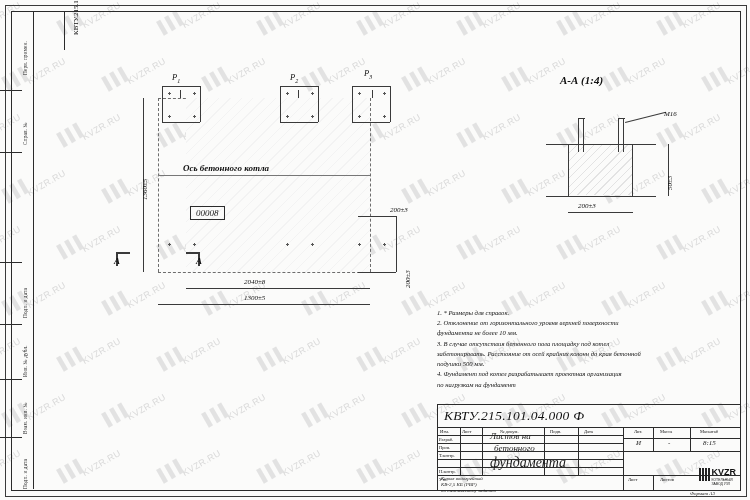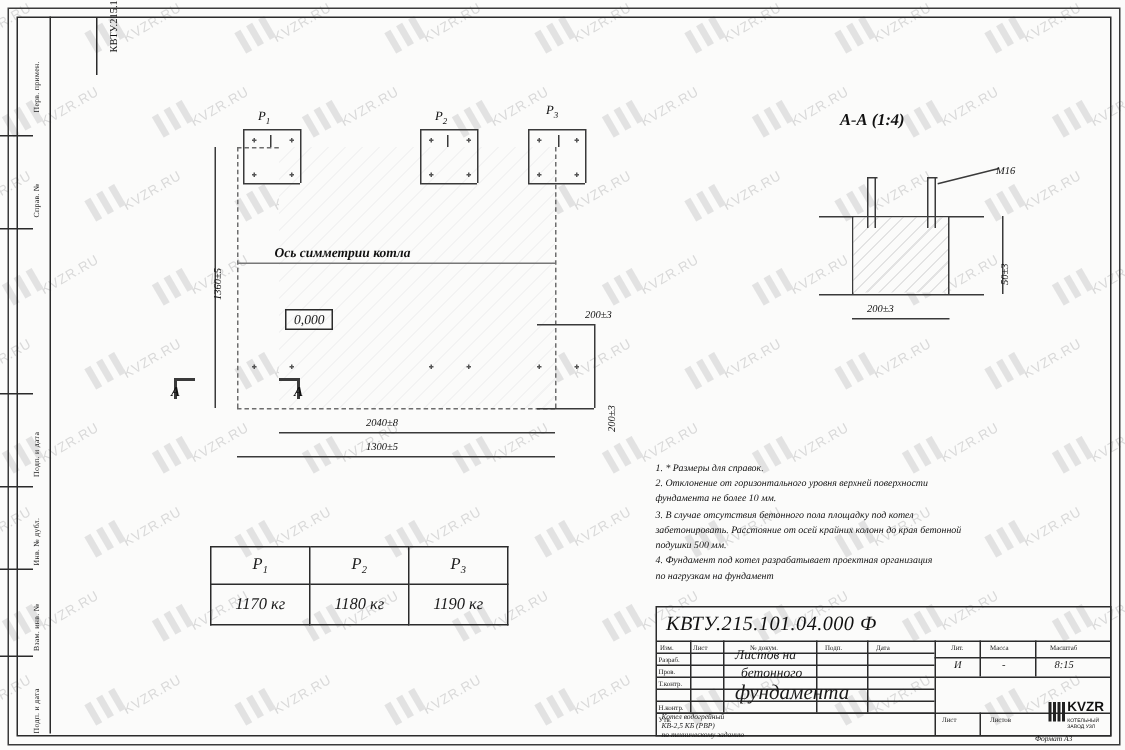"Ось симметрии котла" span.lbl-i { text: симметрии -> бетонного }
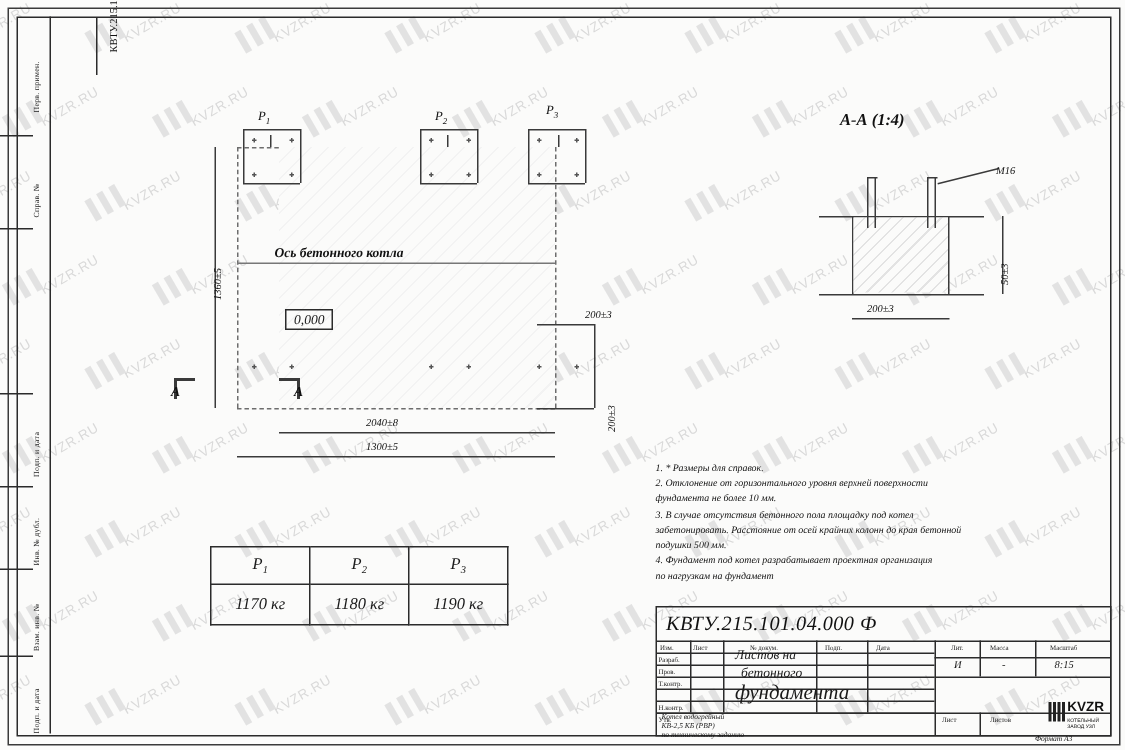"0,000" div { text: 0,000 -> 00008 }
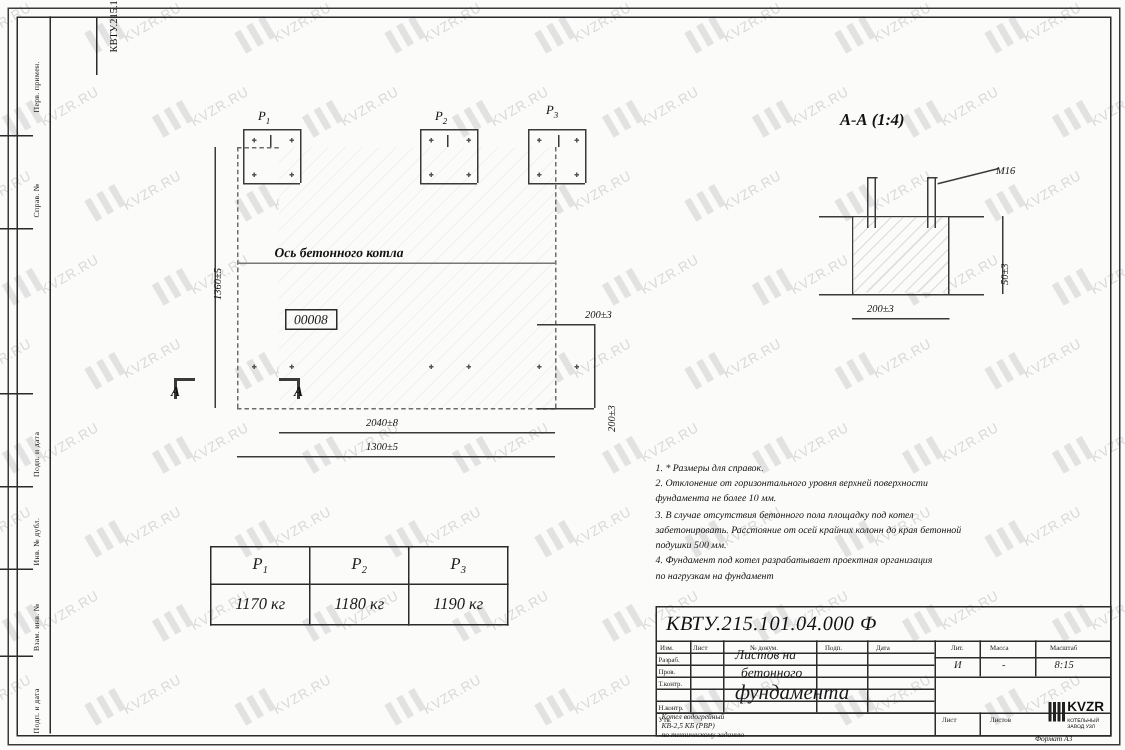"P1" table.tbl1 { html: <table> <tbody> <tr> <td><span>P</span><sub>1</sub></td> <td><span>P</span><sub>2</sub></td> <td><span>P</span><sub>3</sub></td> </tr> <tr> <td>1170 кг</td> <td>1180 кг</td> <td>1190 кг</td> </tr> </tbody> </table> -> none }
